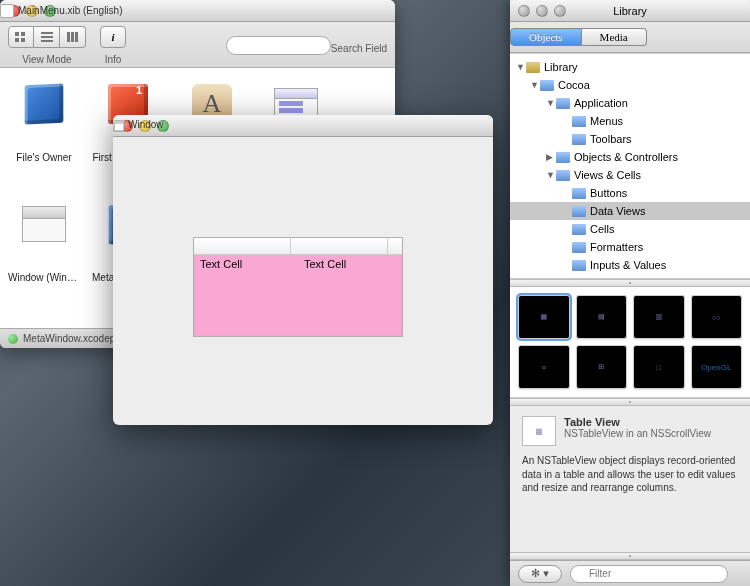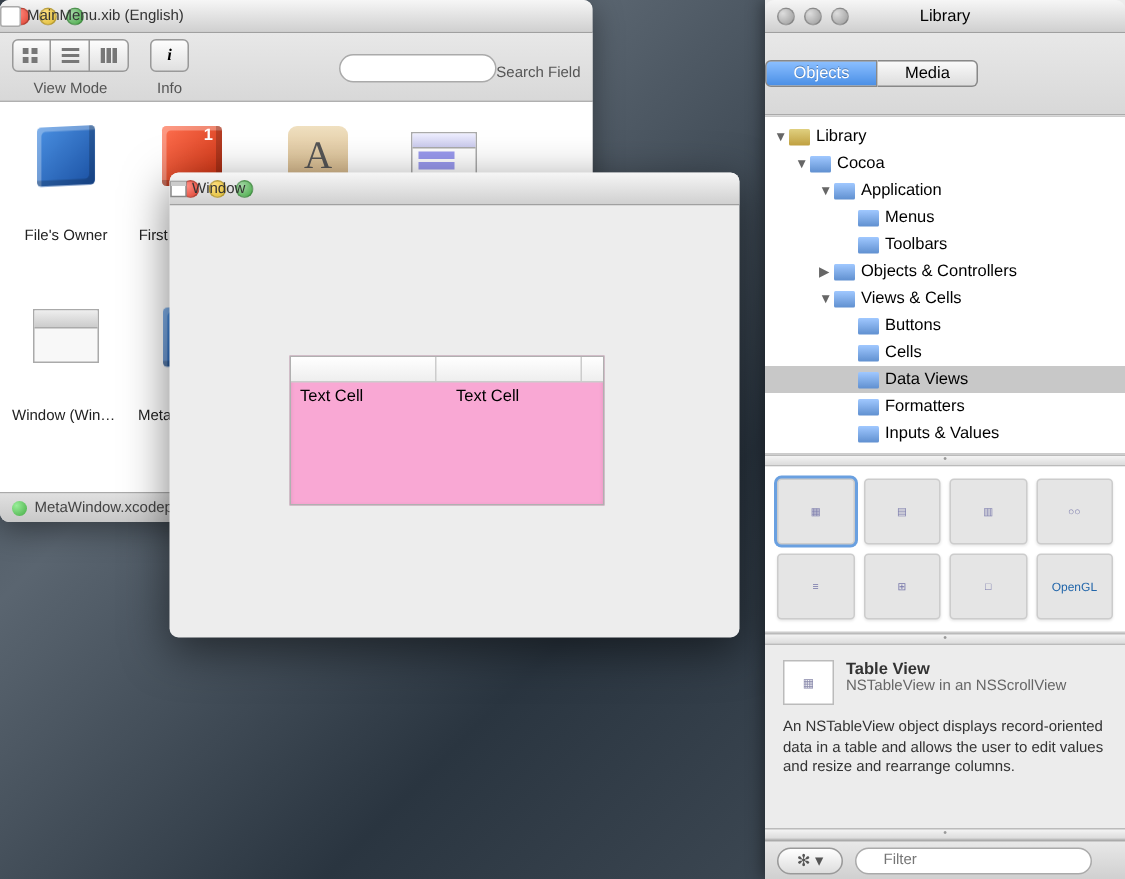"Objects" .tabseg { font-family: none -> Liberation Serif, serif; margin: 16px auto -> 4px auto }
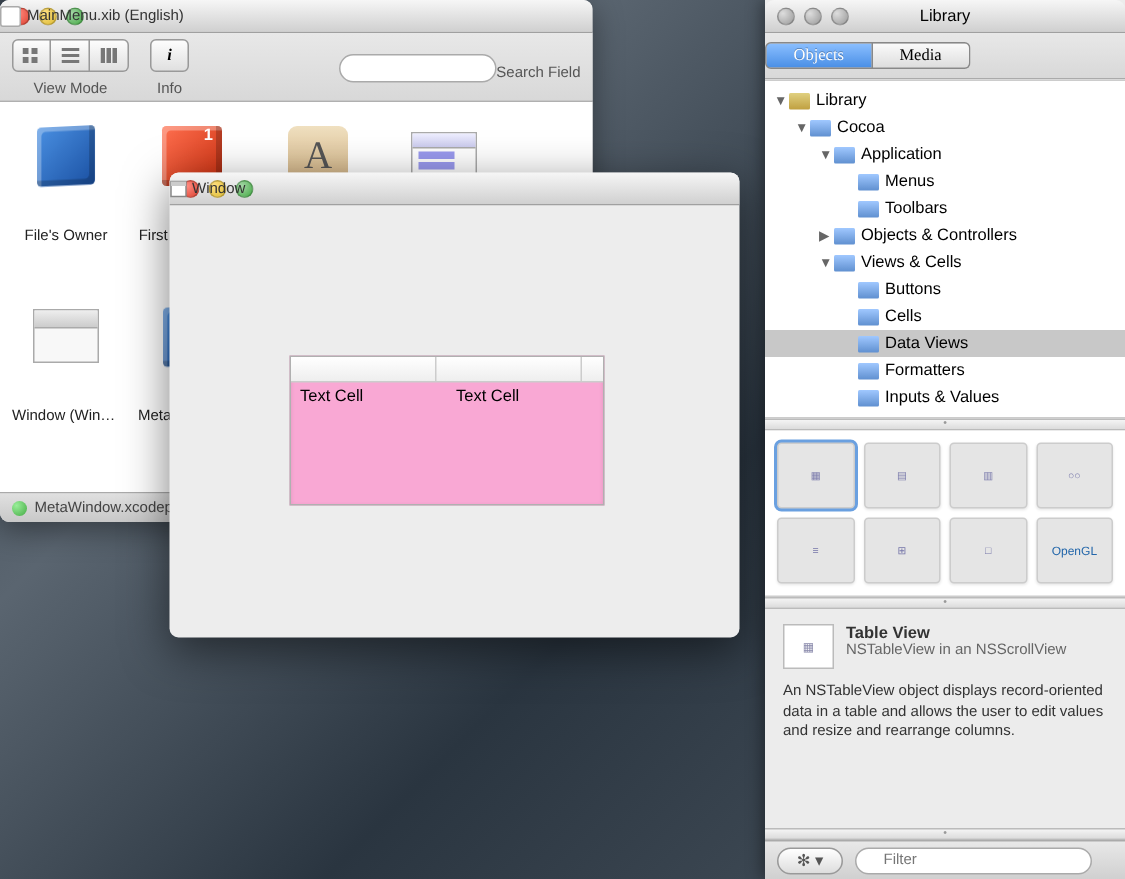"Cells" div.treeitem { order: before "Data Views" -> after "Data Views" }
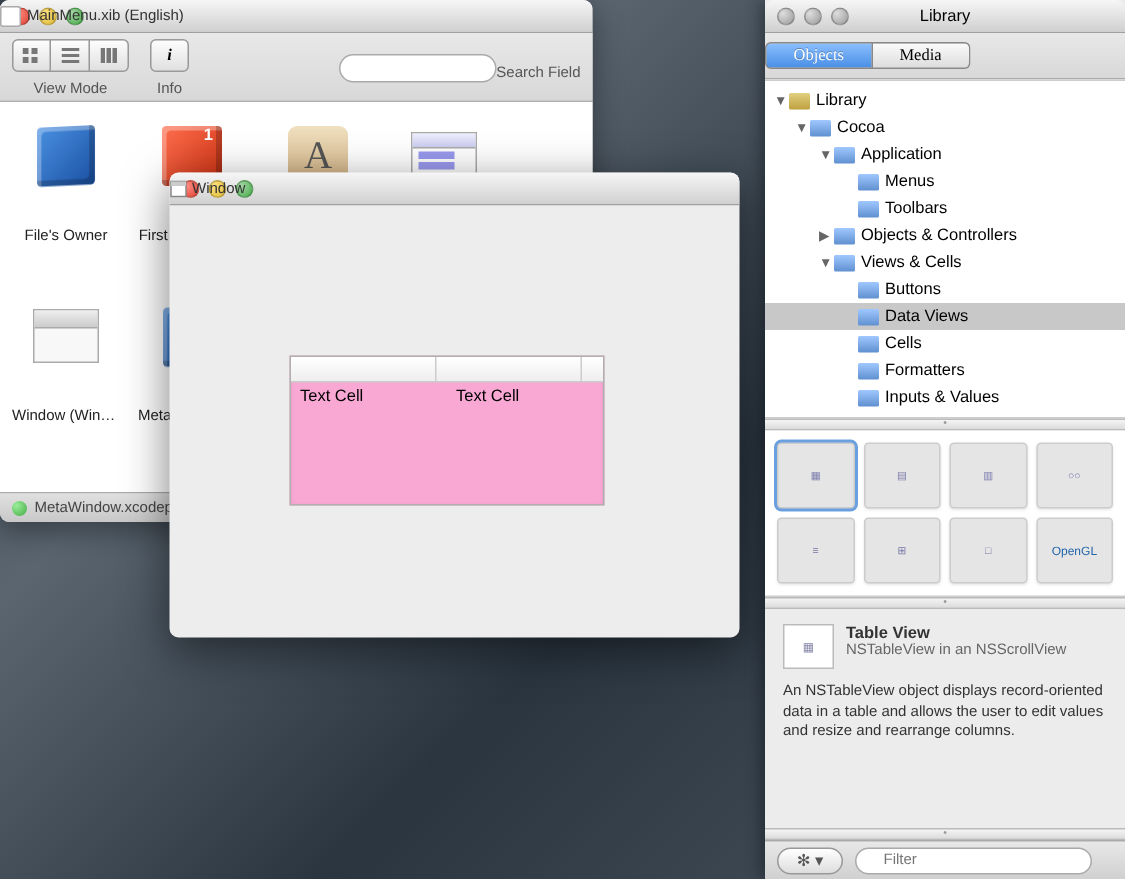"OpenGL" .palitem { background: #e5e5e5 -> #000000 }
